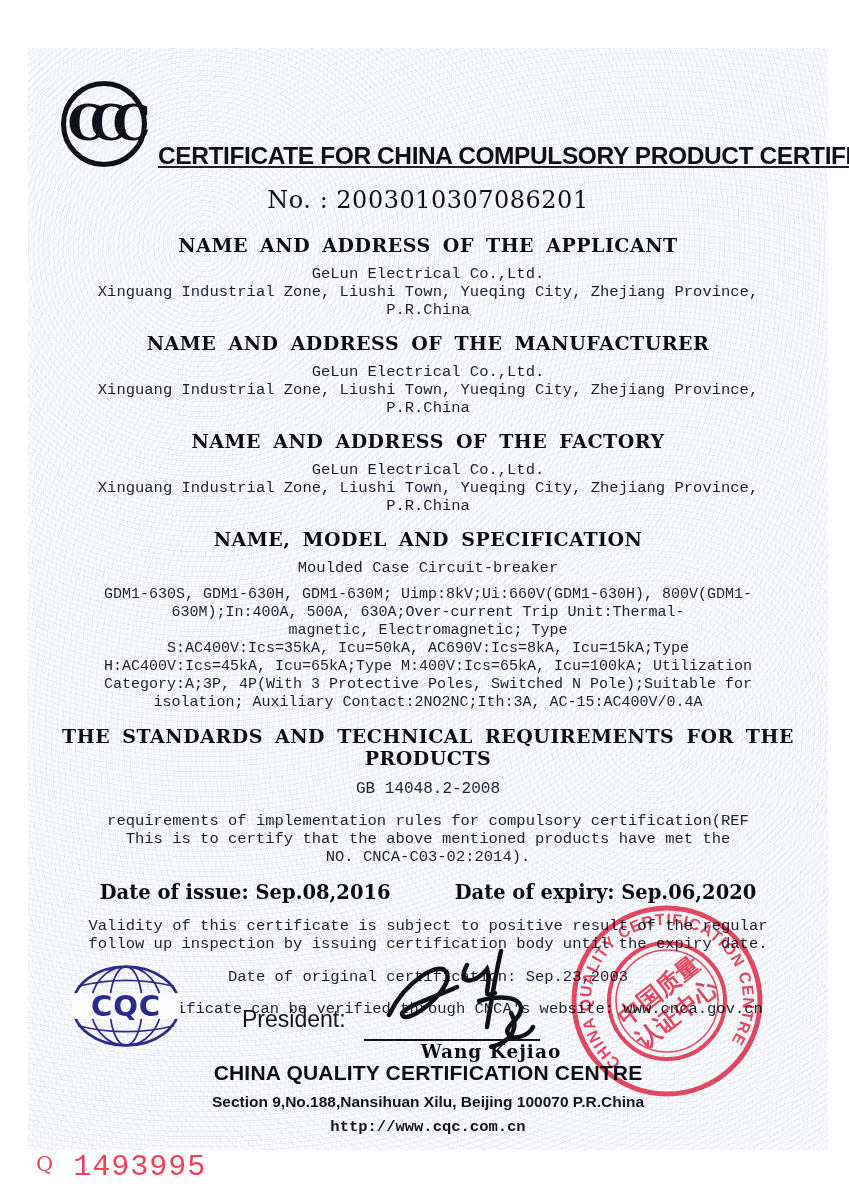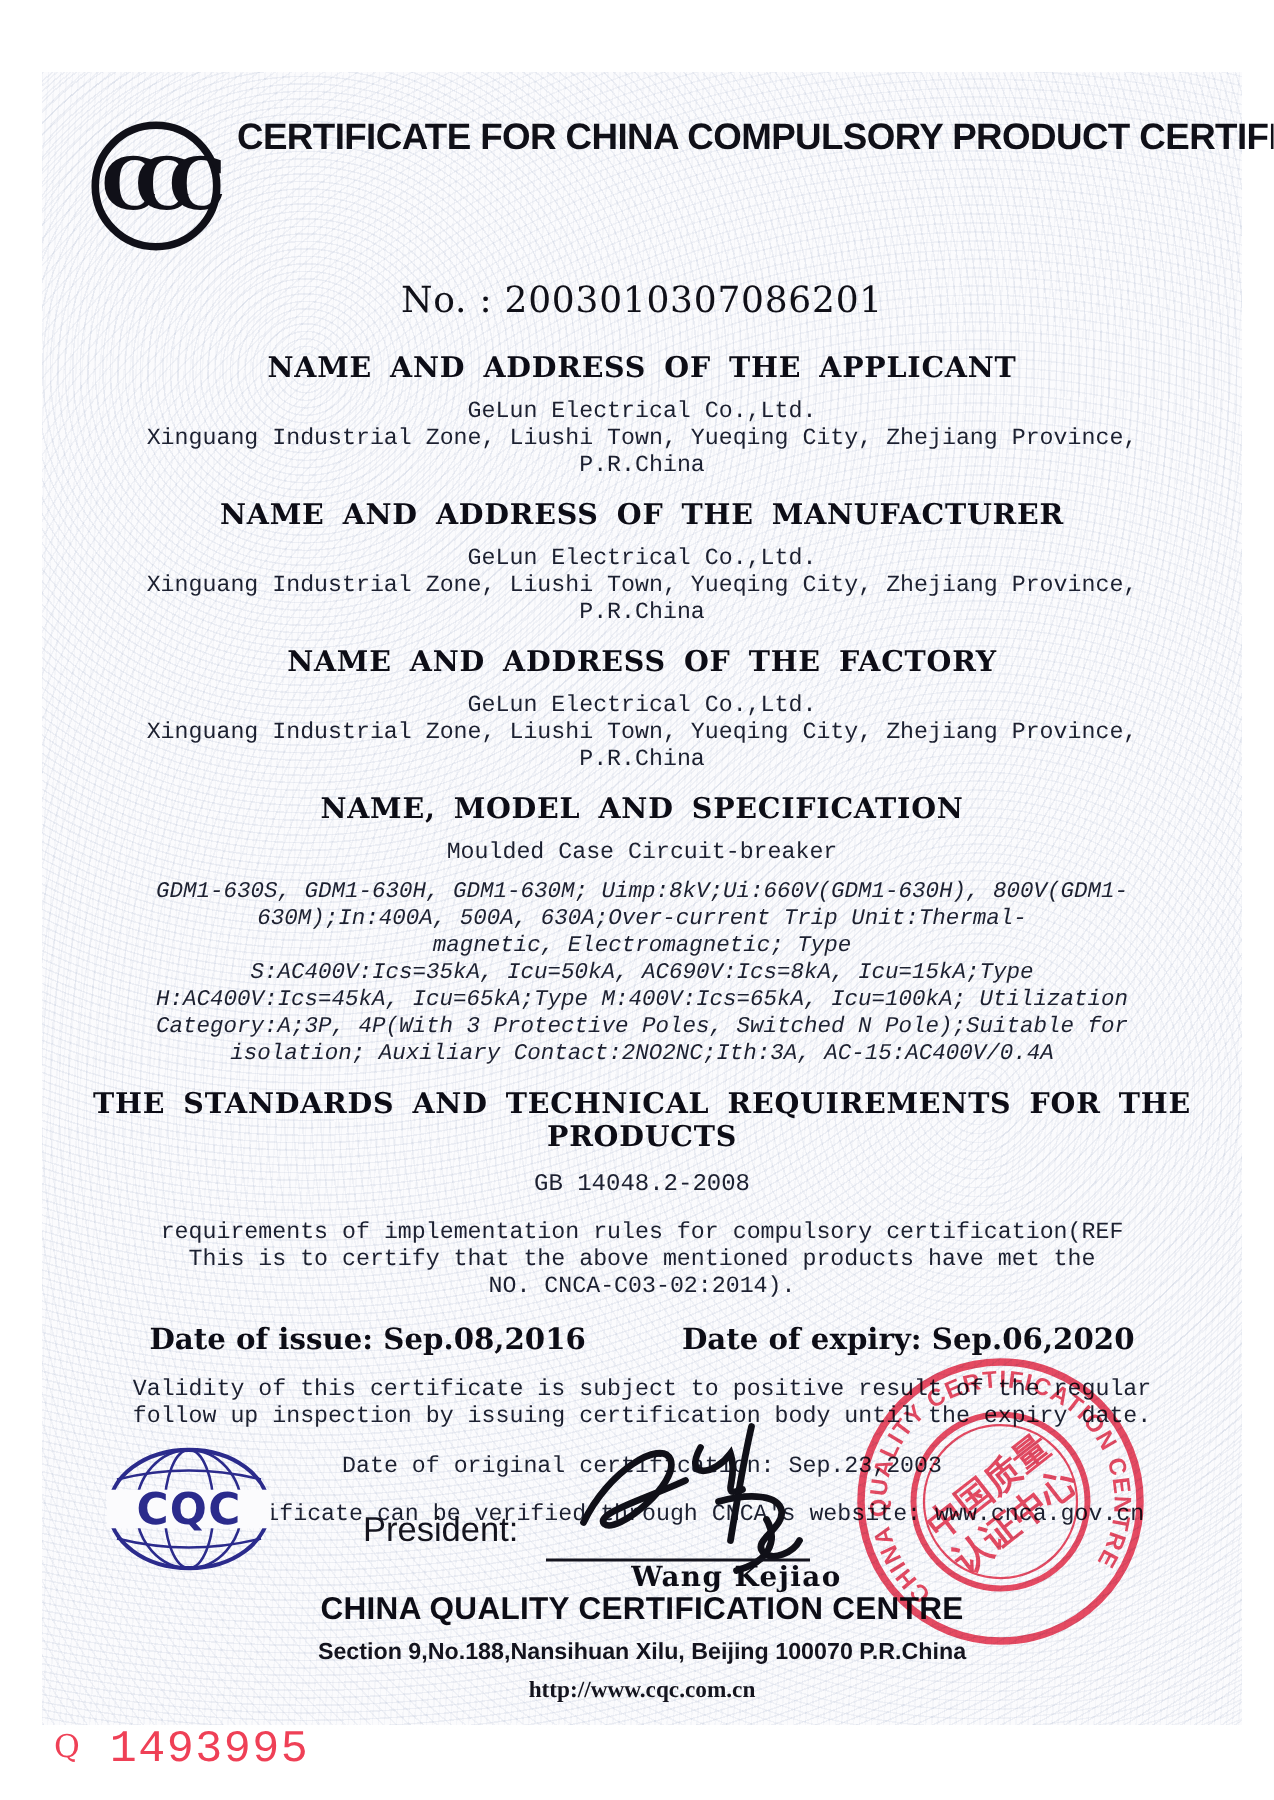"CCC" .header-row { align-items: flex-start -> flex-end; text-decoration: none -> underline }
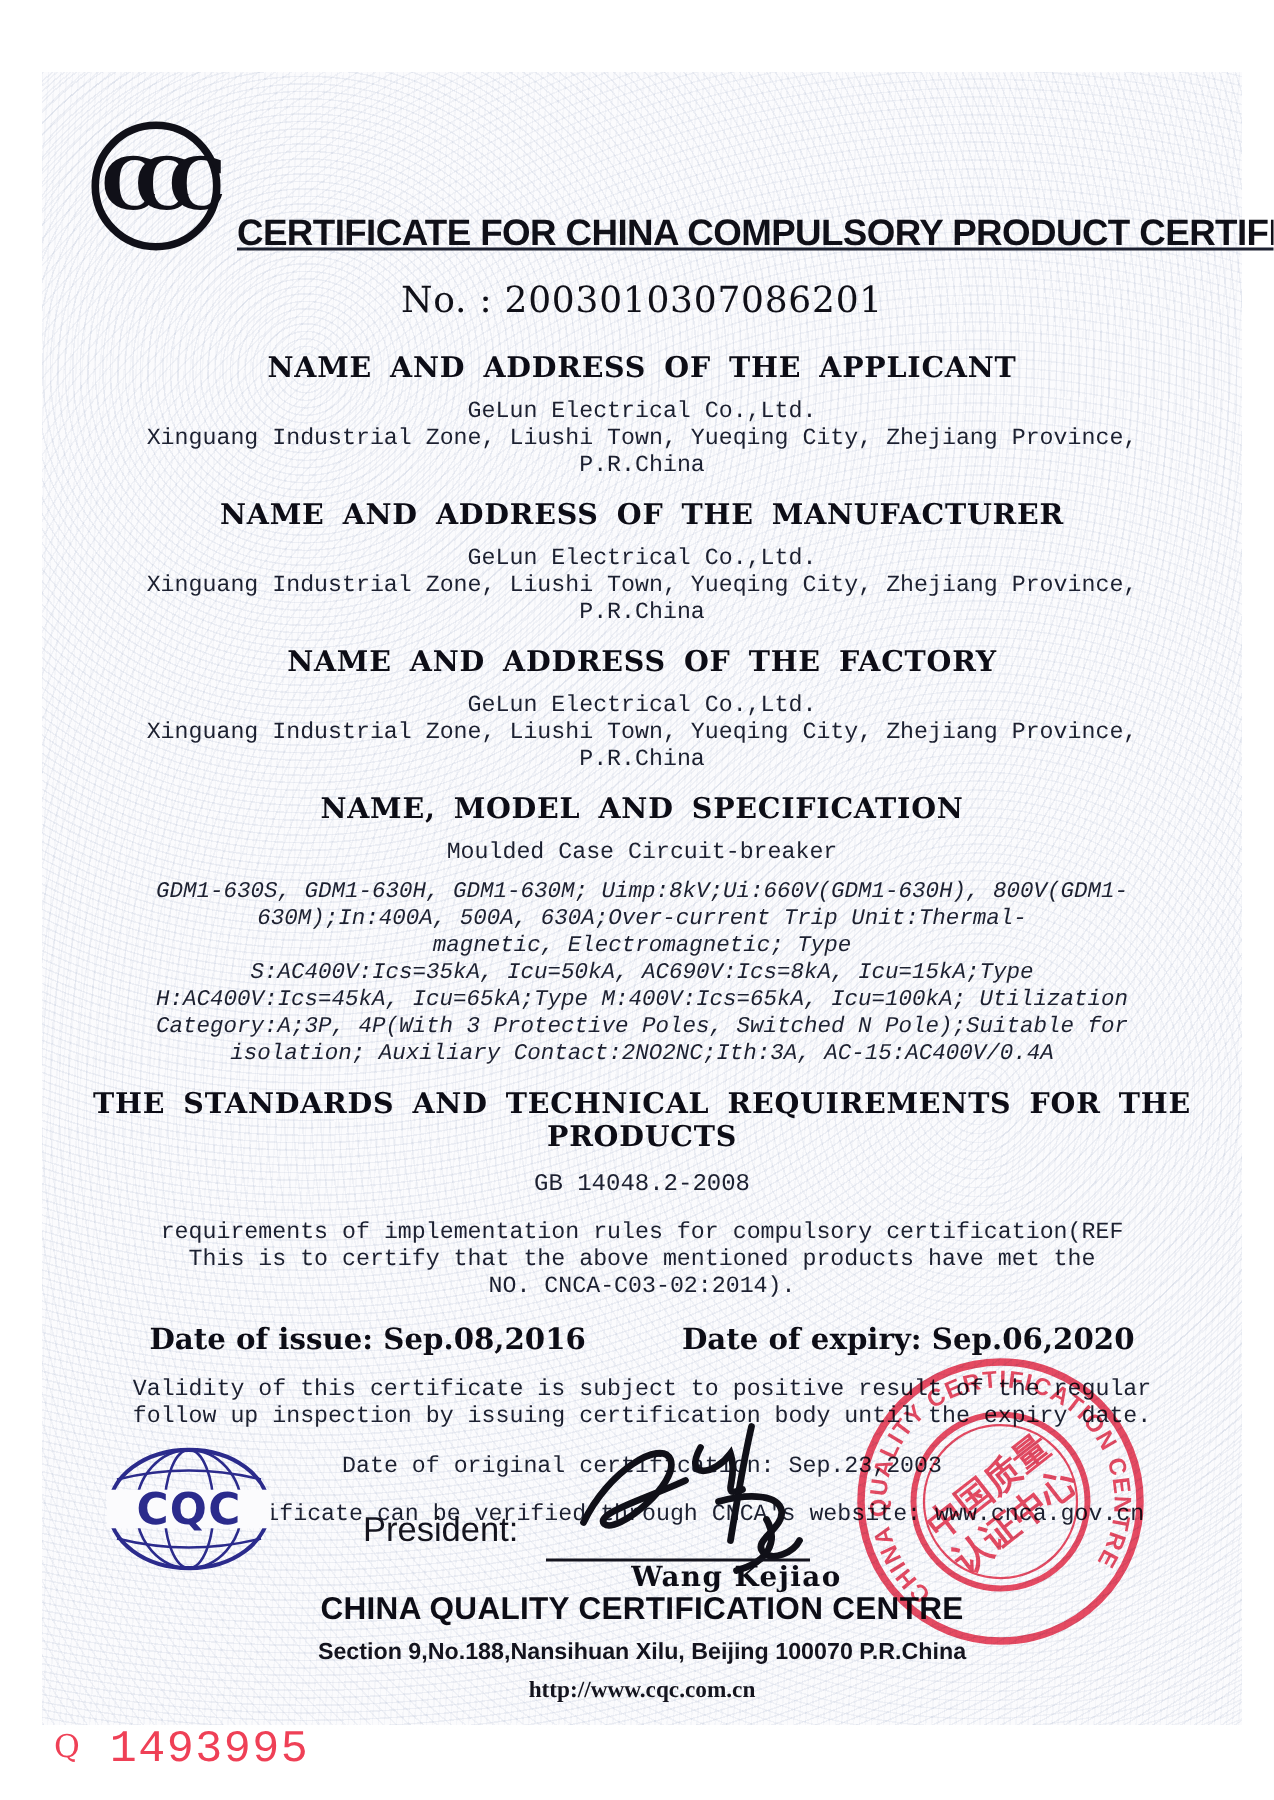"GDM1-630S, GDM1-630H, GDM1-630M;" .spec-block { font-style: italic -> none }
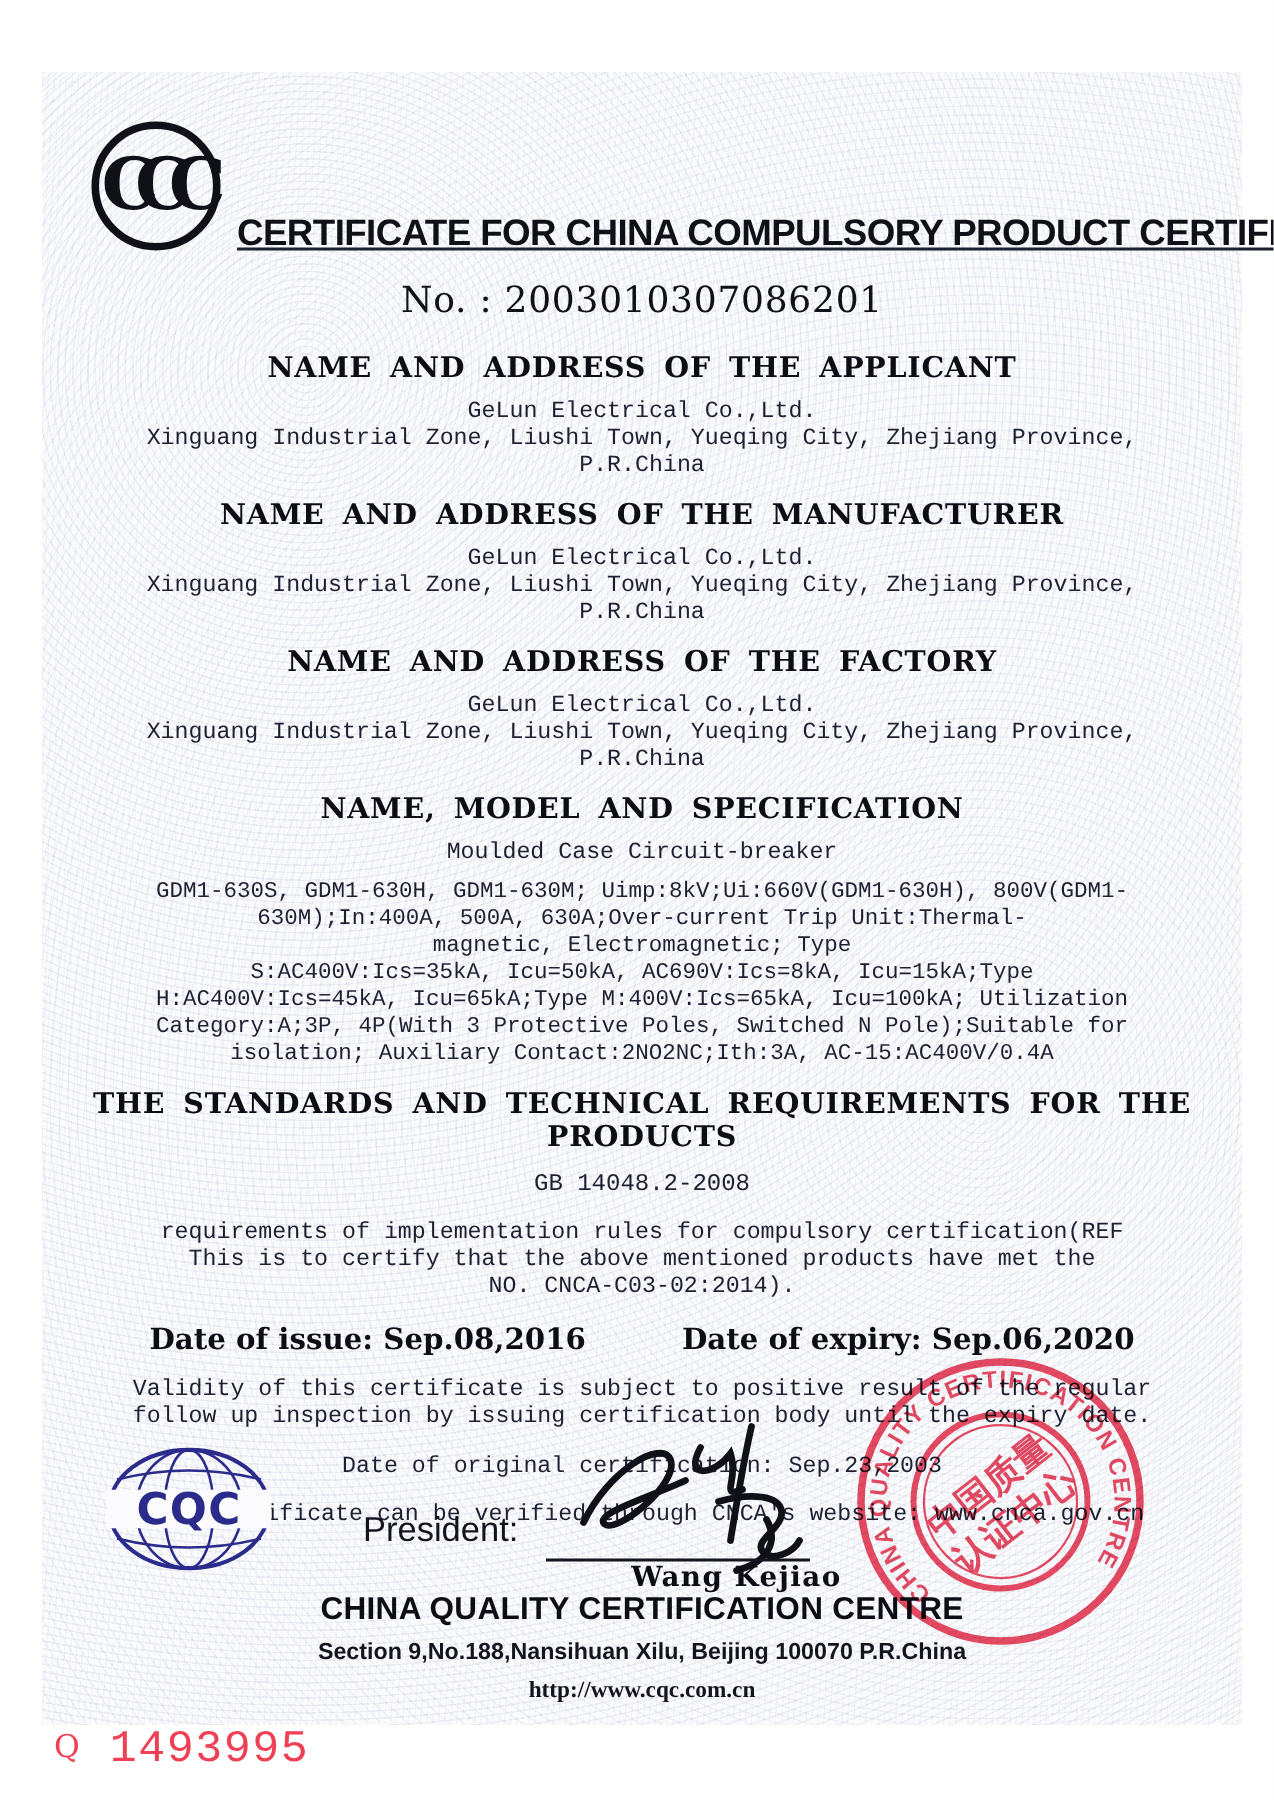"http://www.cqc.com.cn" .url-line { font-family: Liberation Serif, serif -> Liberation Mono, monospace }
